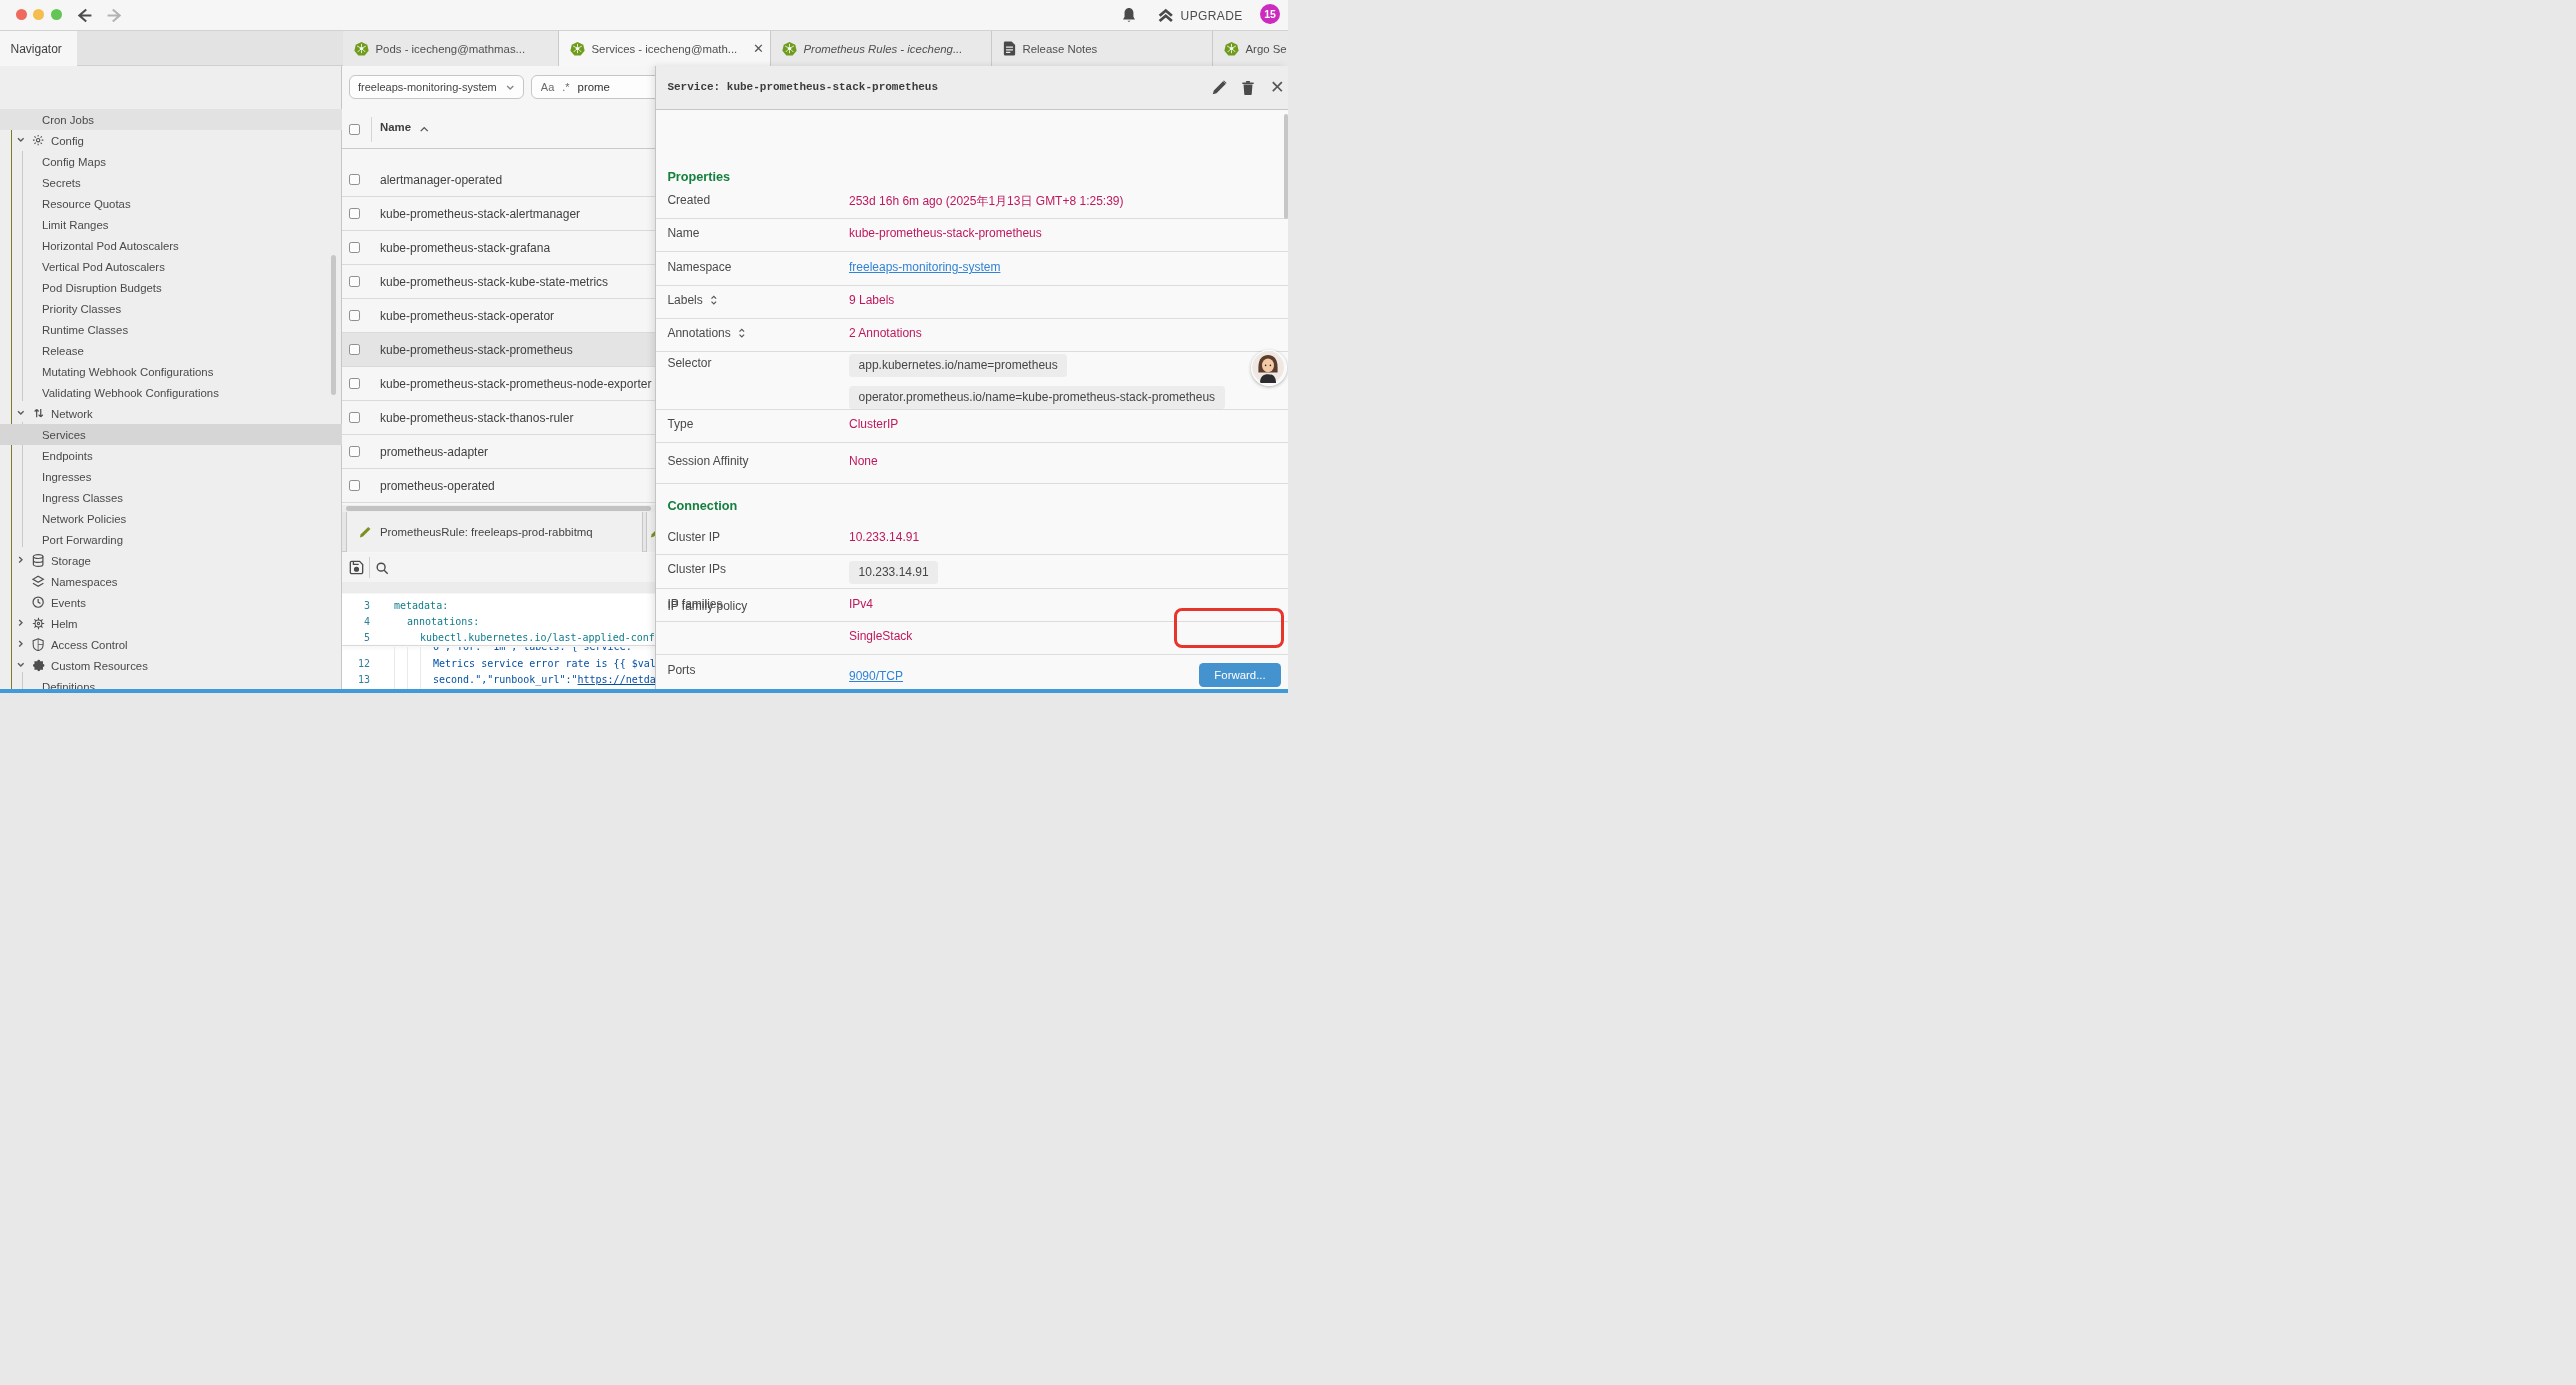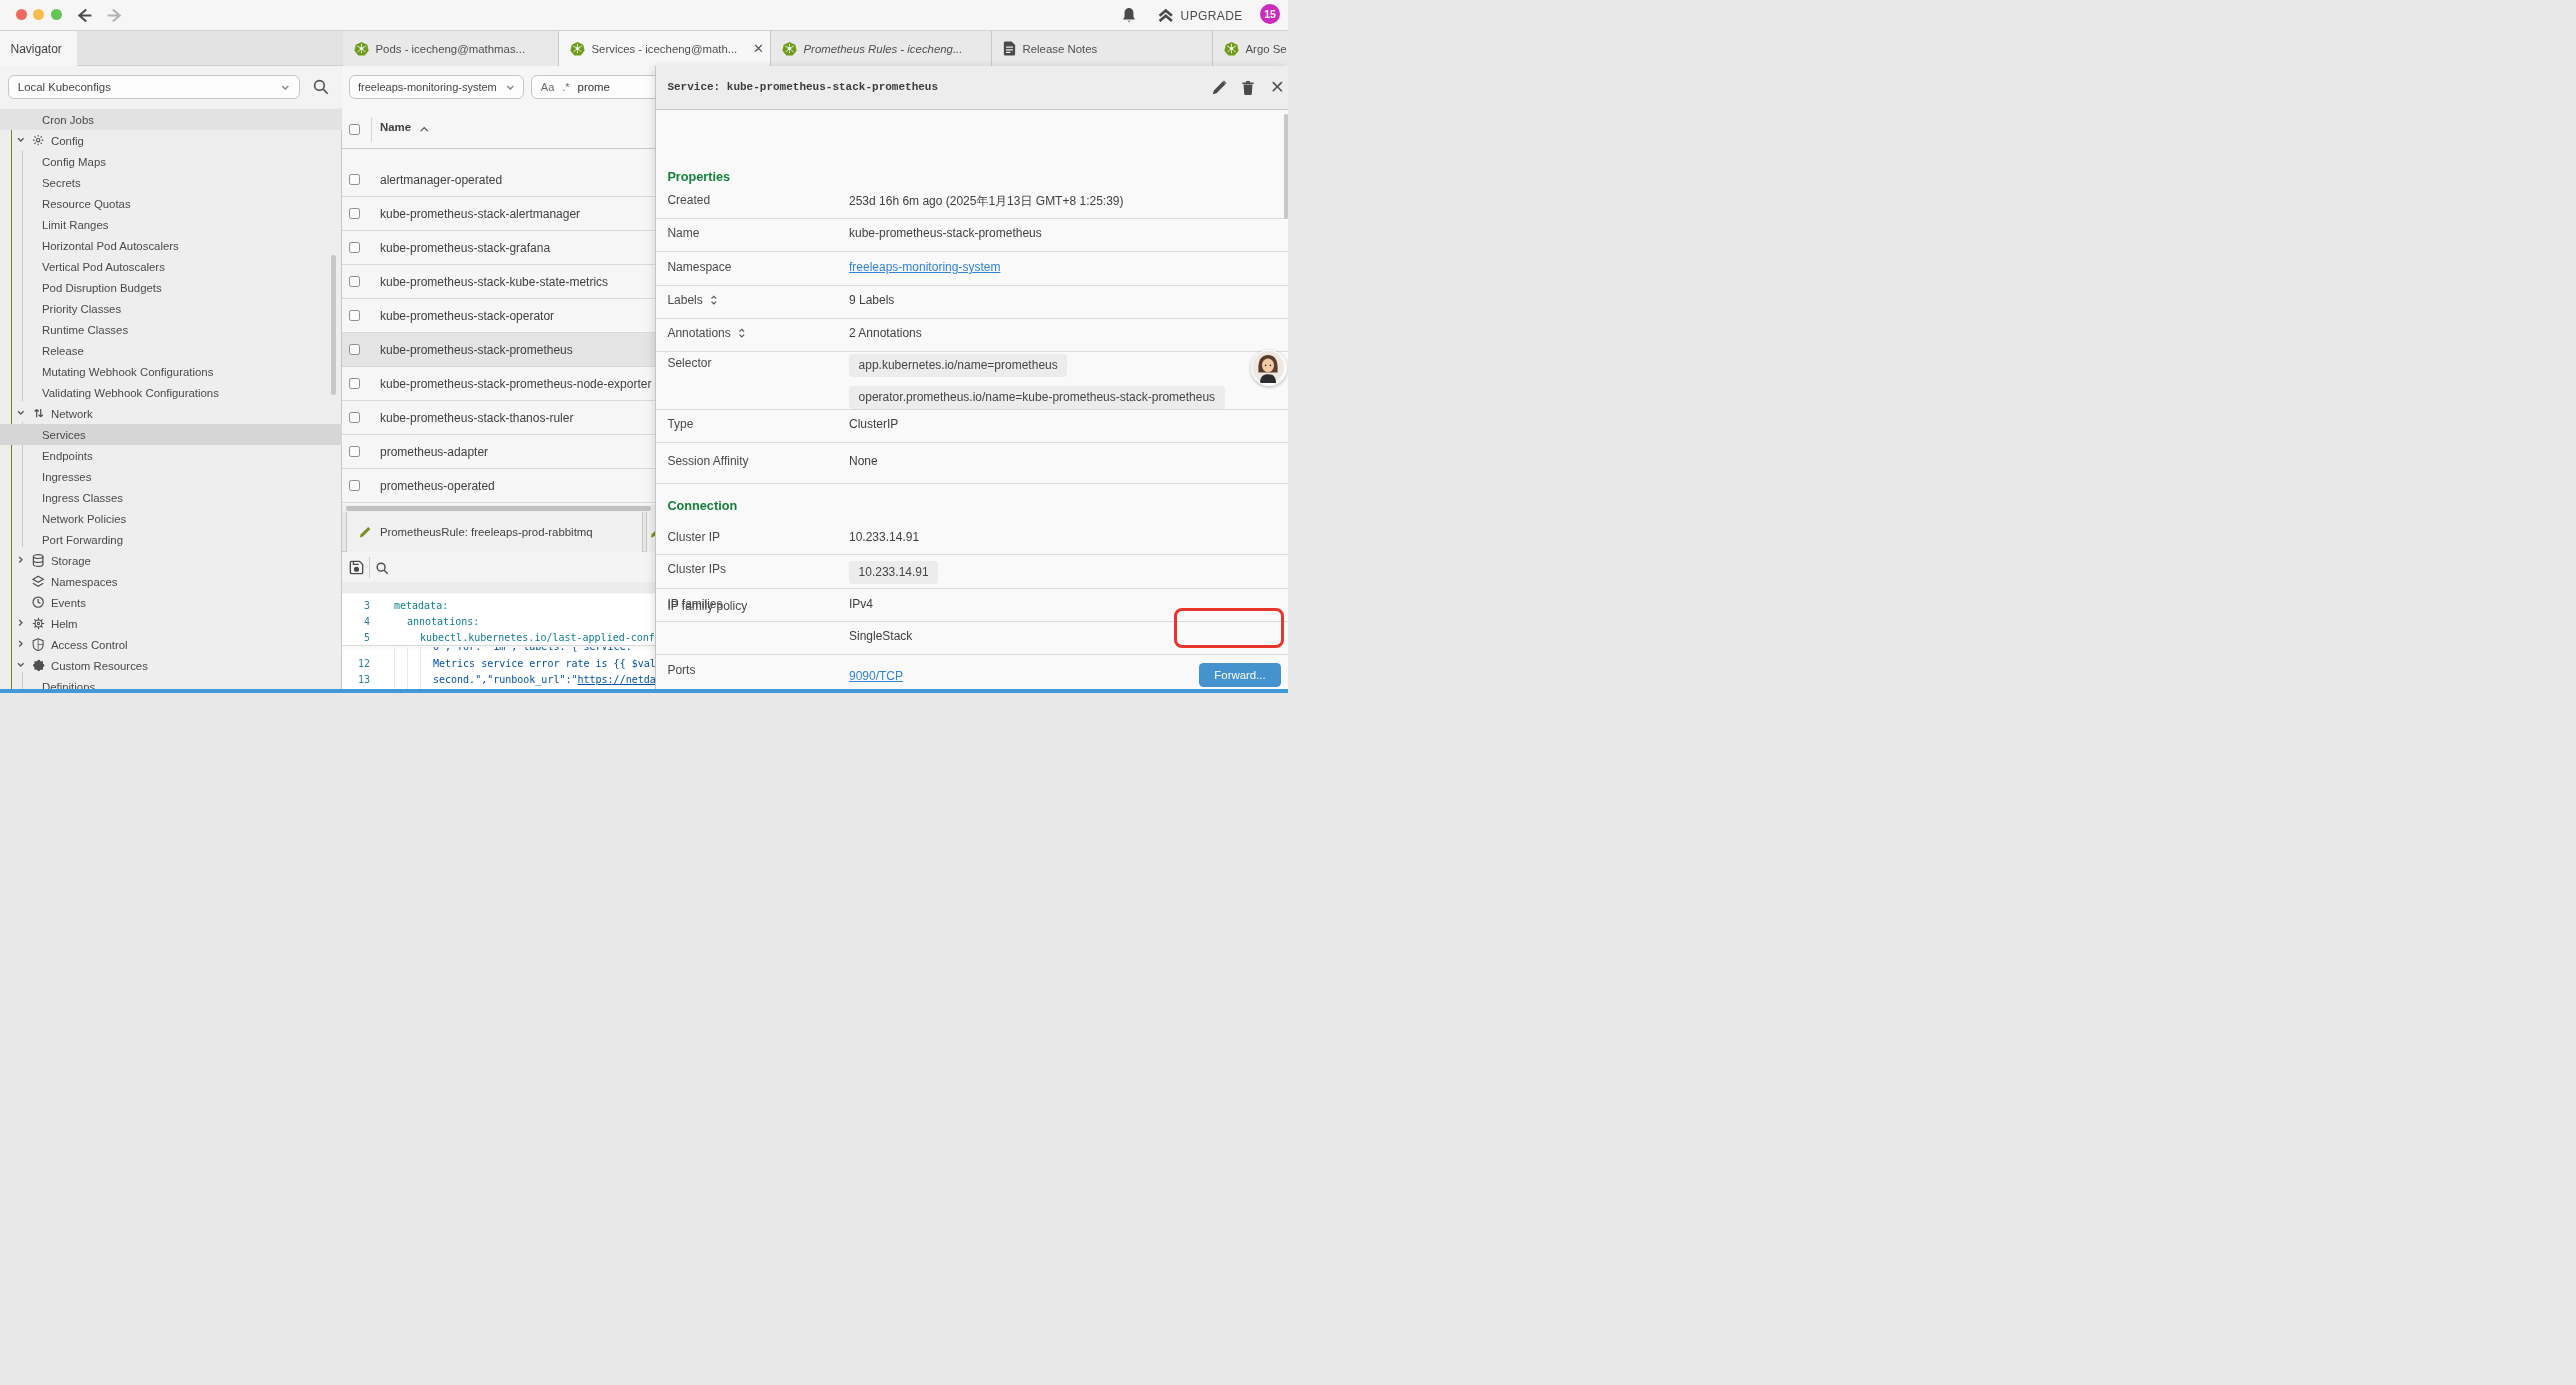"Local Kubeconfigs" div { html: <div> <div> <span>Local Kubeconfigs</span> <span> <svg> <path></path> </svg> </span> </div> <div> <svg> <circle></circle> <path></path> </svg> </div> </div> -> none }
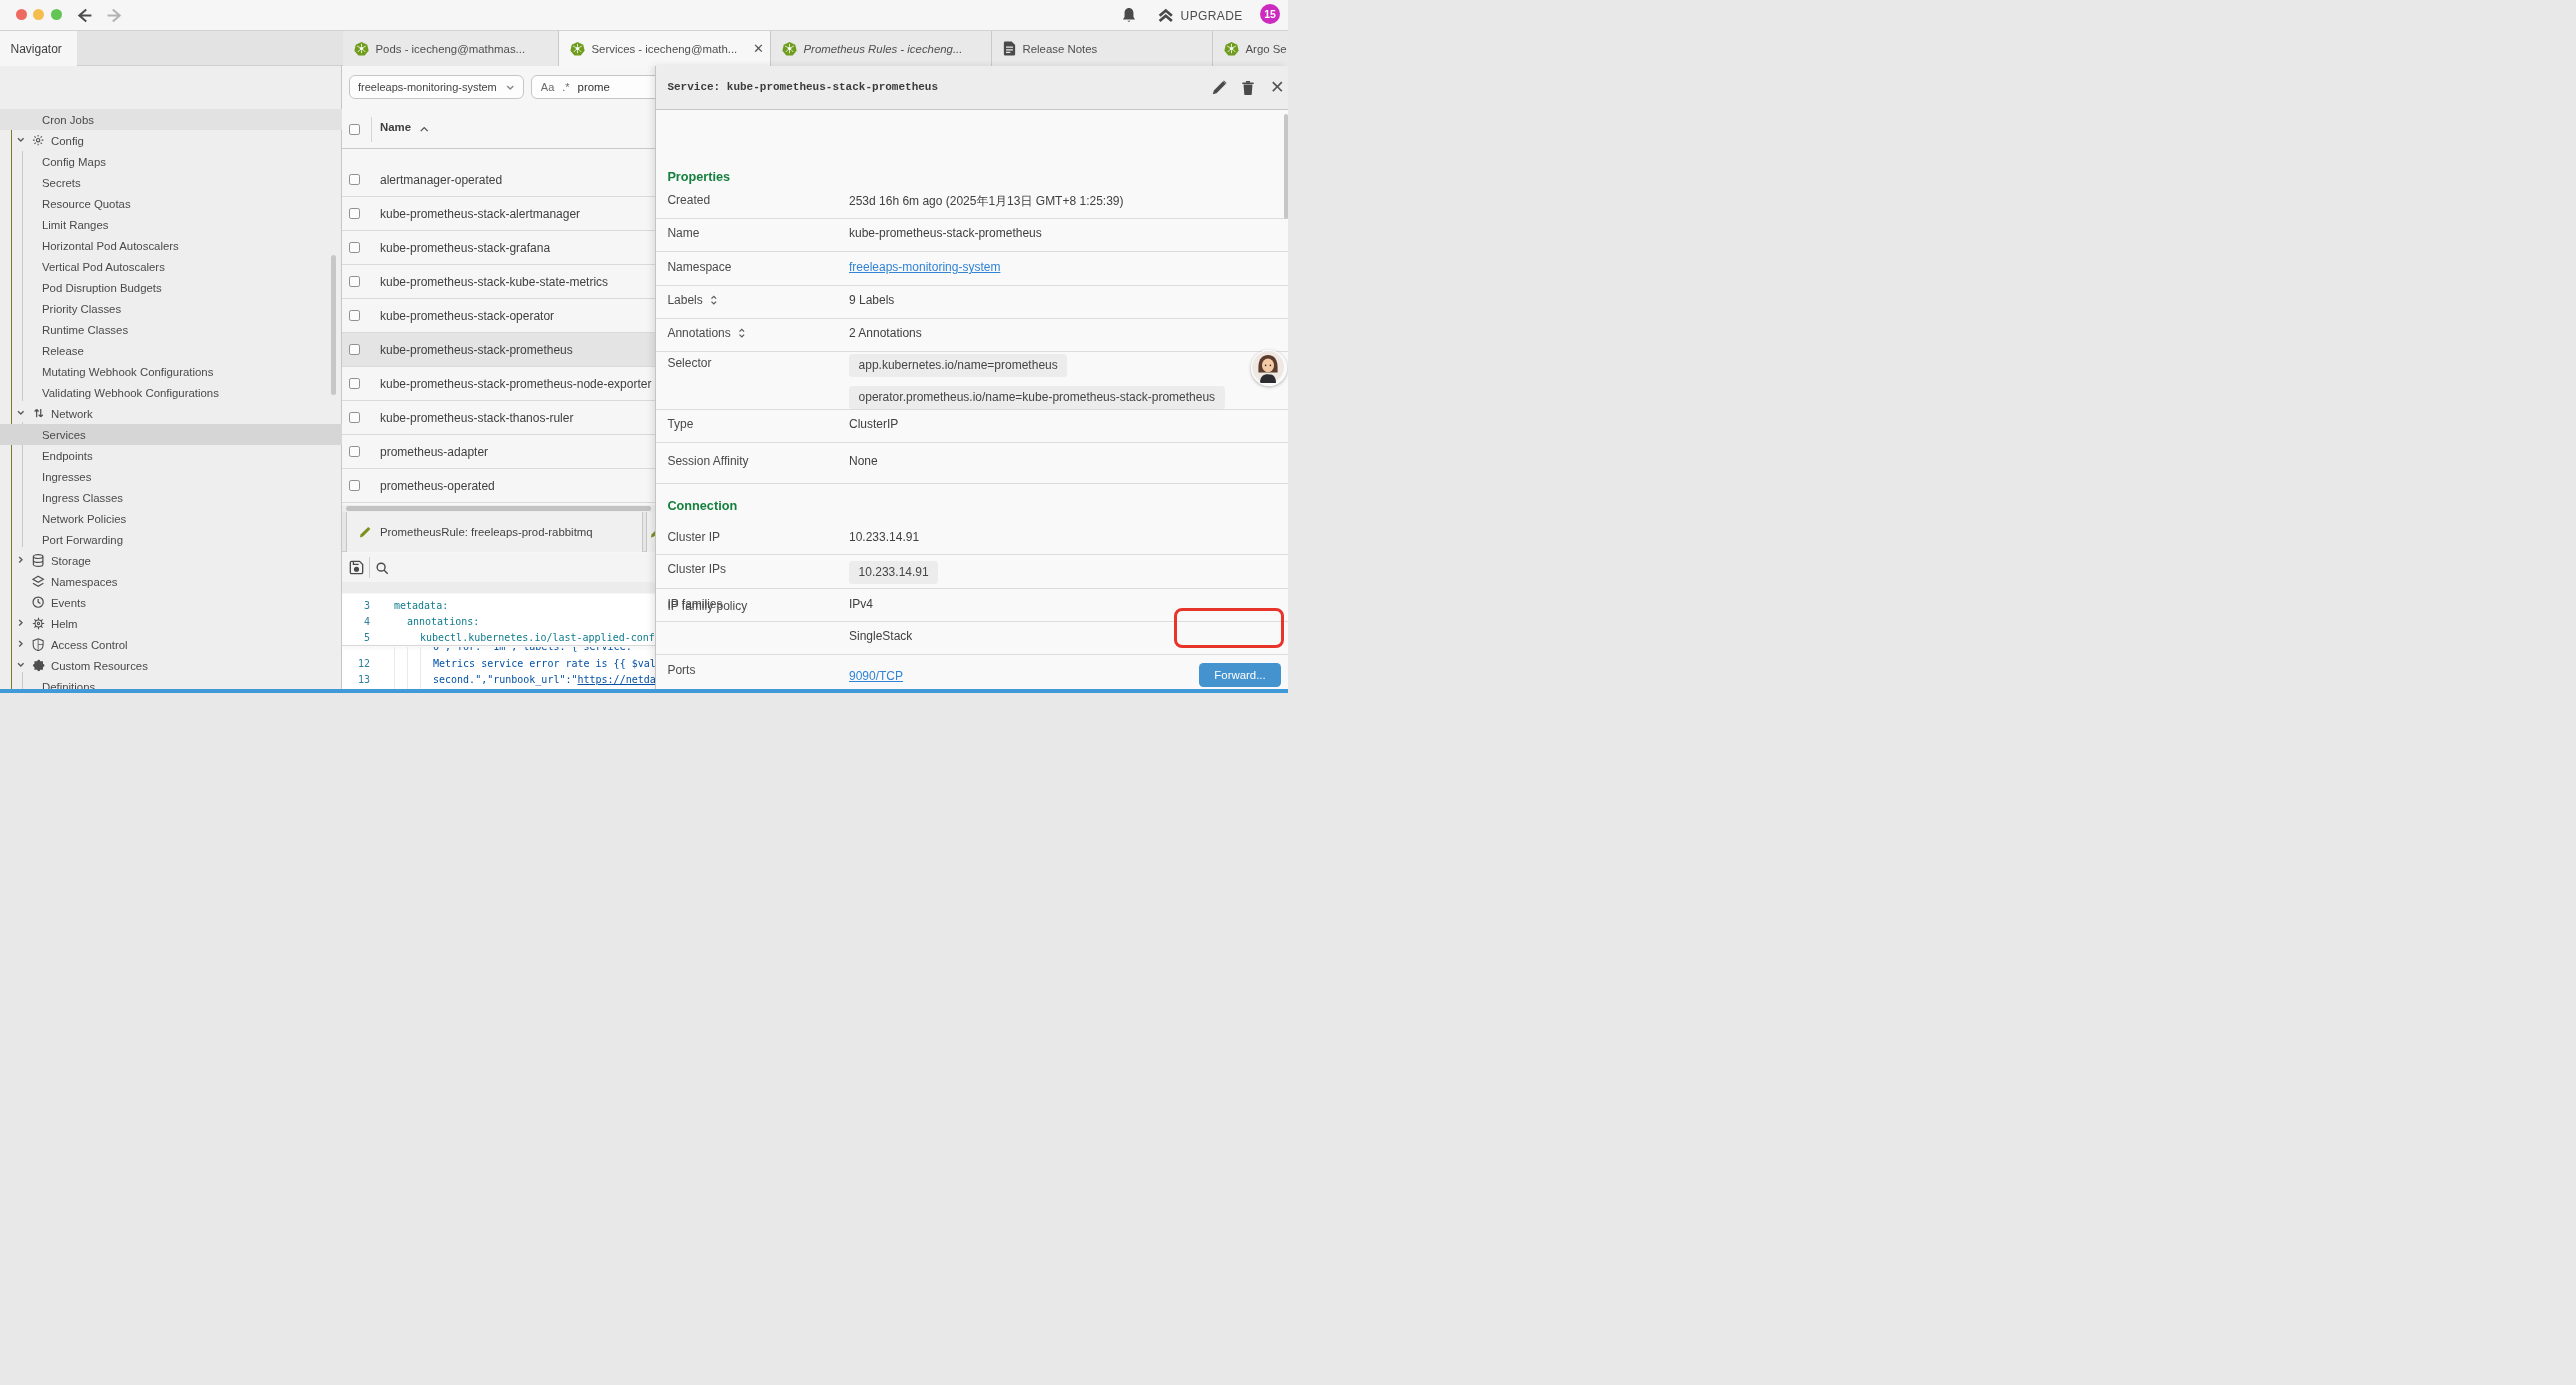"253d 16h 6m ago (2025年1月13日" .d-value { color: #404040 -> #be185d }
